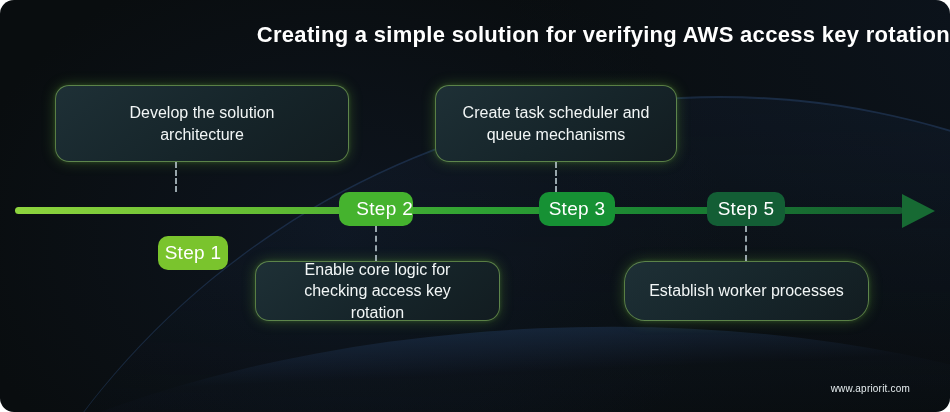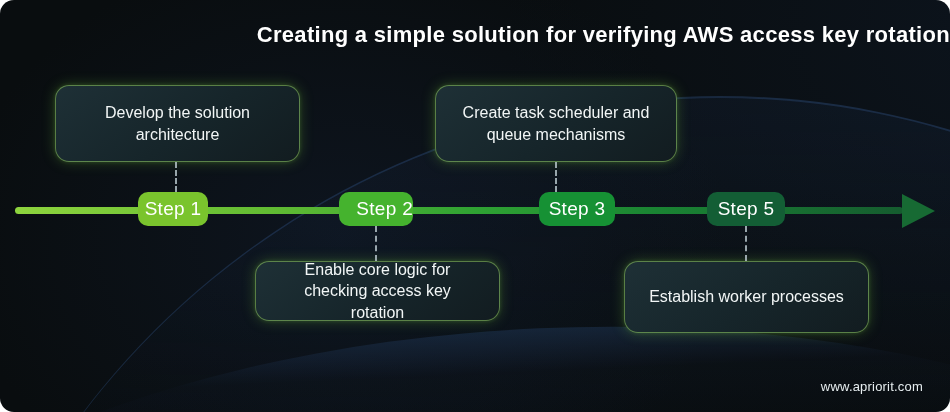"Develop the solution architecture" .box-1 { width: 245px -> 294px }
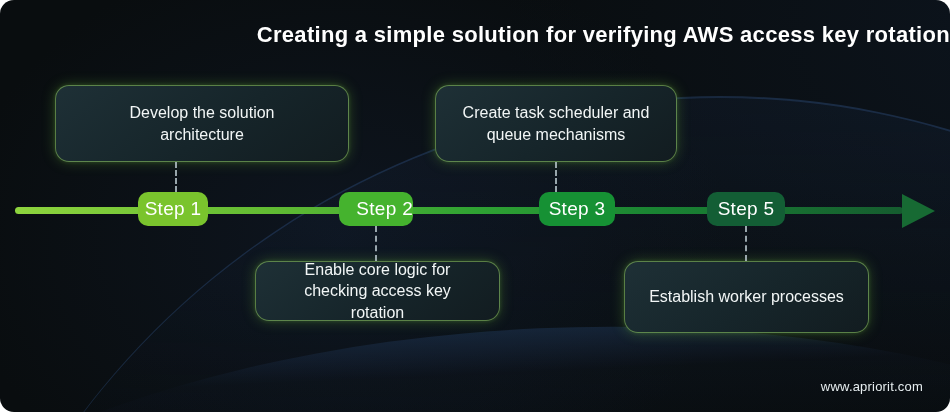"Step 1" .badge-1 { left: 138px -> 158px; margin-top: none -> 44px }
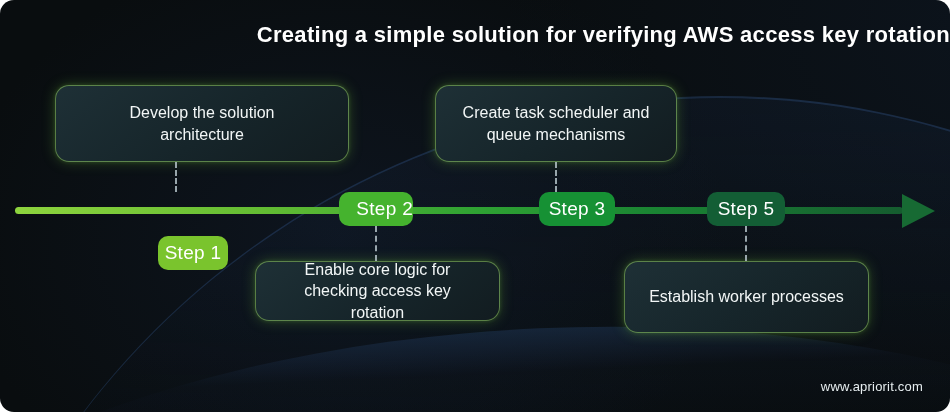"Establish worker processes" .box-4 { border-radius: none -> 21px; height: 72px -> 60px }
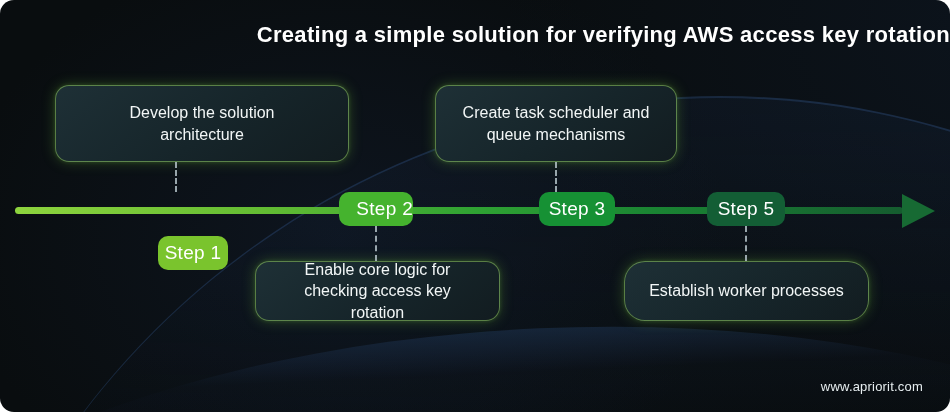"www.apriorit.com" .footer { font-size: 13px -> 10px; right: 27px -> 40px }
